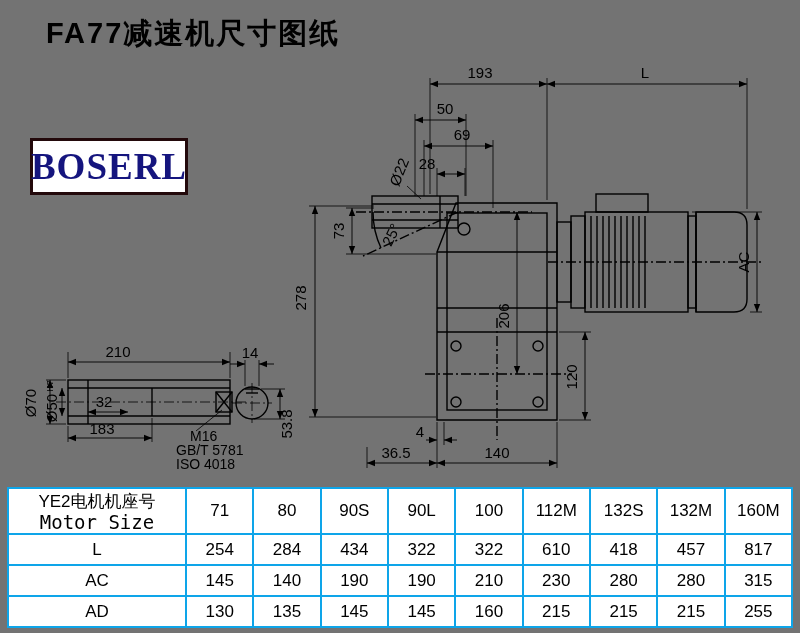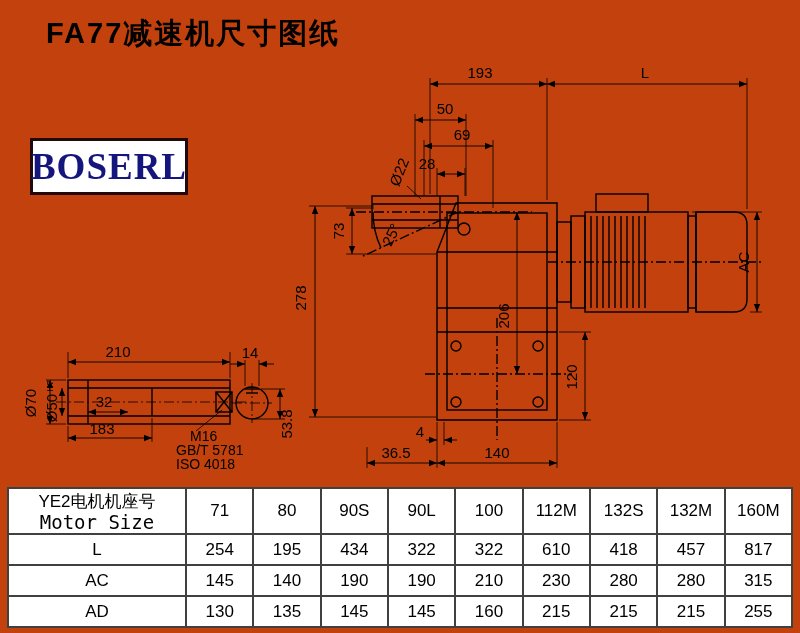"FA77减速机尺寸图纸" .page { background: #c2410c -> #737373 }
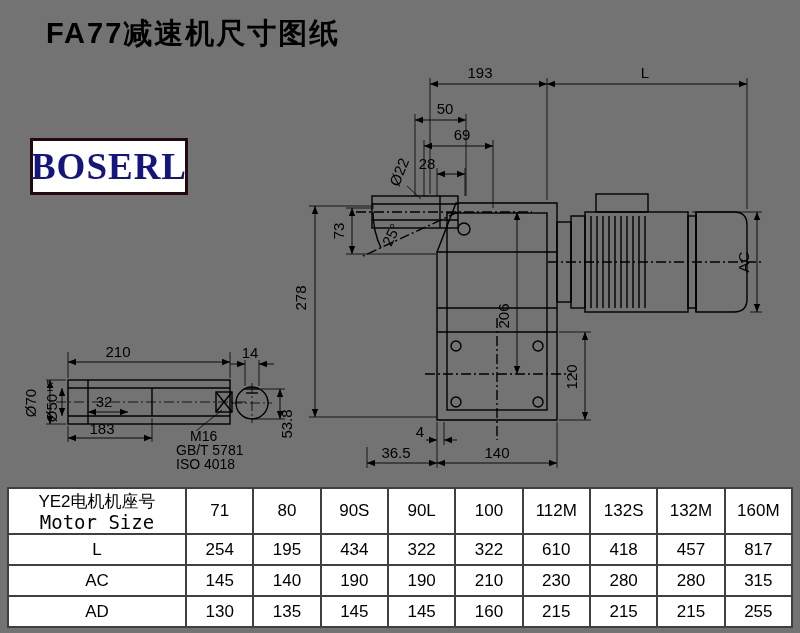"YE2电机机座号" .spec td { border: 2px solid #404040 -> 2px solid #0ea5e9 }
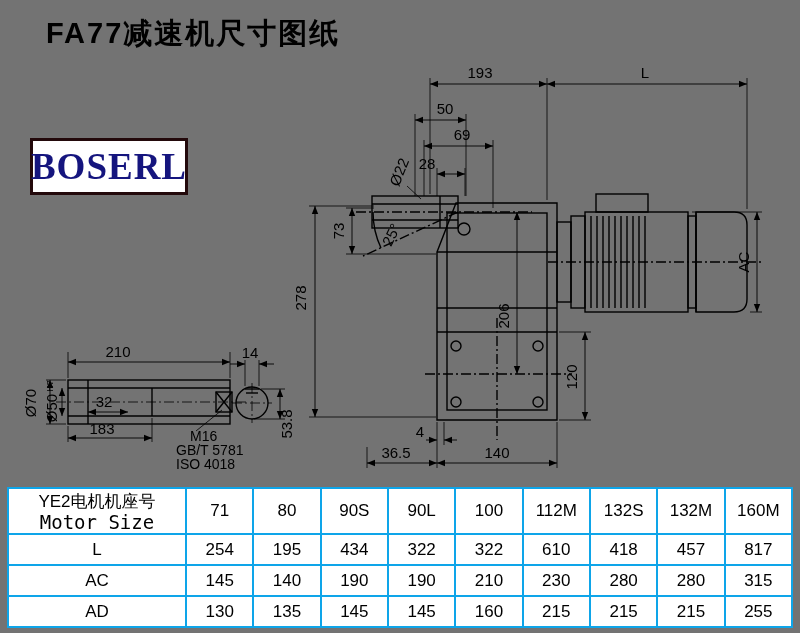"195" td { text: 195 -> 284 }
